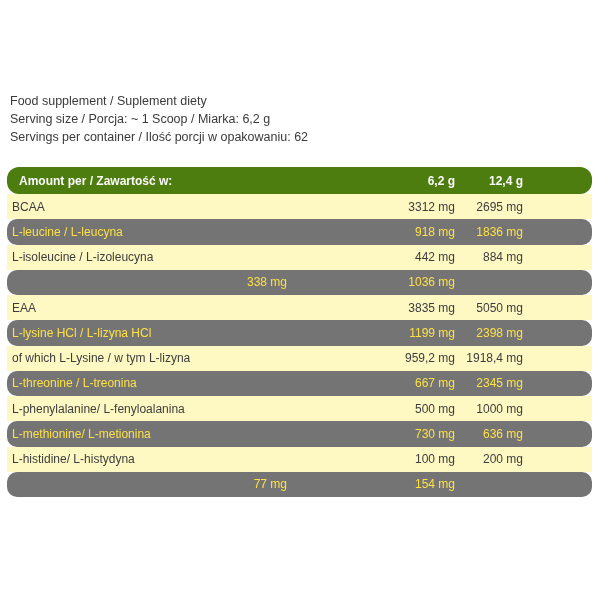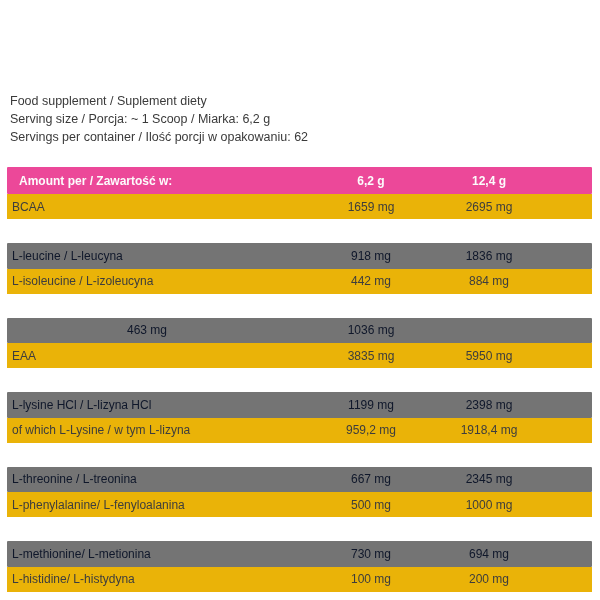"Amount per / Zawartość w:" .thead { background: #ec4899 -> #4d7c0f; border-radius: 1px -> 12px }
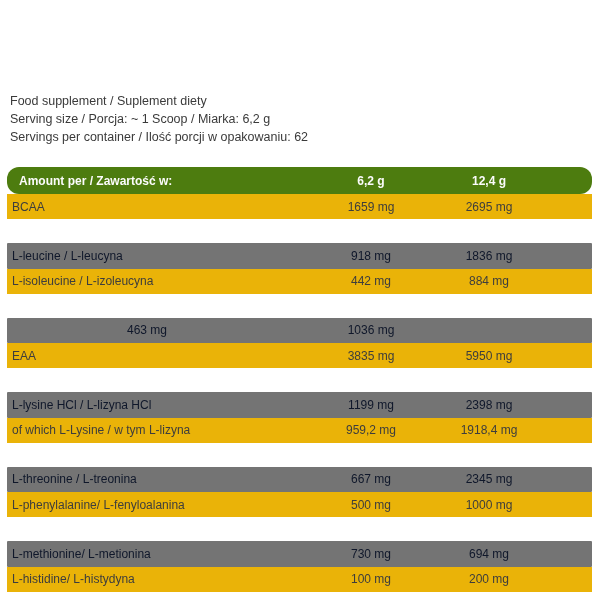"6,2 g" .c-val { text-align: center -> right }
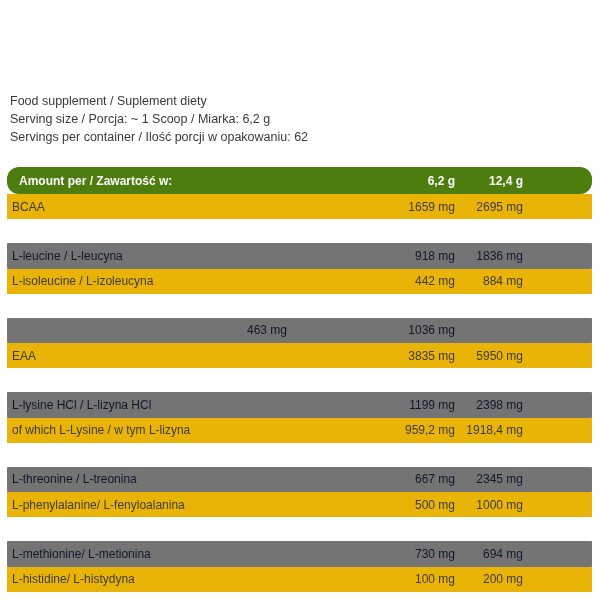"BCAA" .trow.white { background: #eab308 -> #fef9c3 }
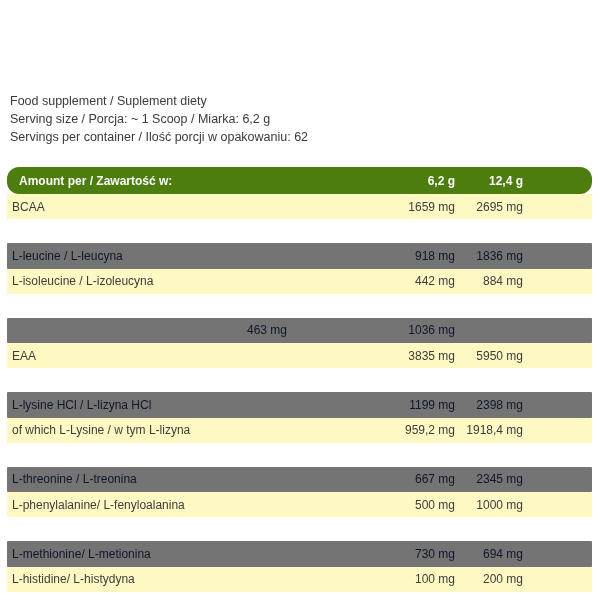"1659 mg" div.c-val { text: 1659 -> 3312 }
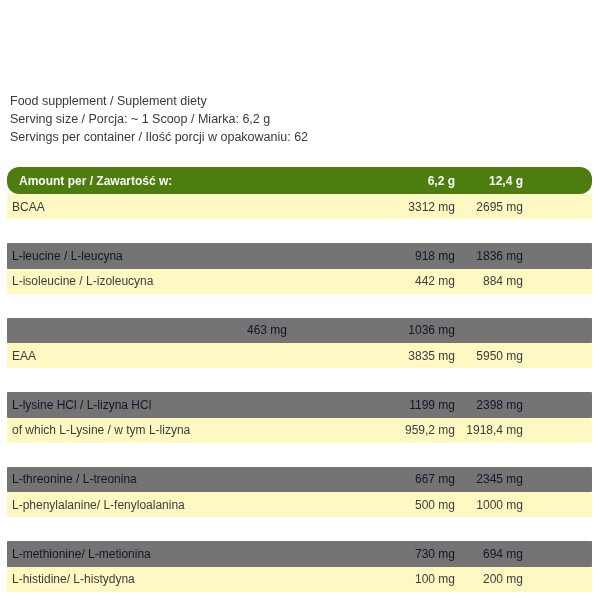"L-leucine / L-leucyna" .trow.gray { border-radius: 1px -> 10px; color: #0f172a -> #fde047; margin-top: 24px -> none }
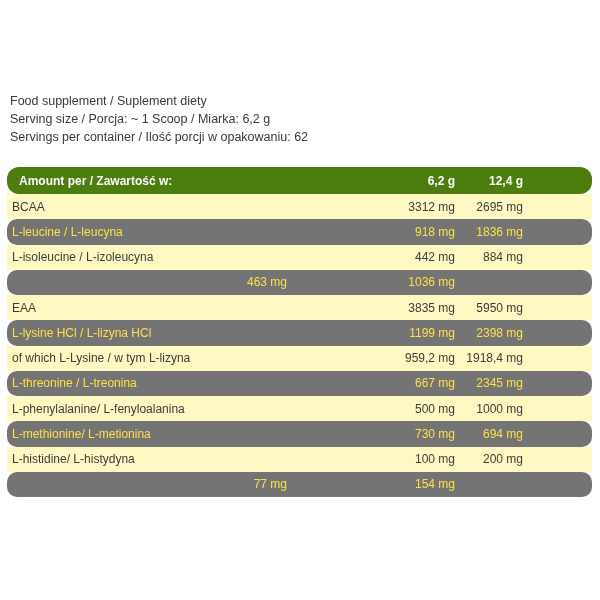"463 mg" div.c-val { text: 463 -> 338 }
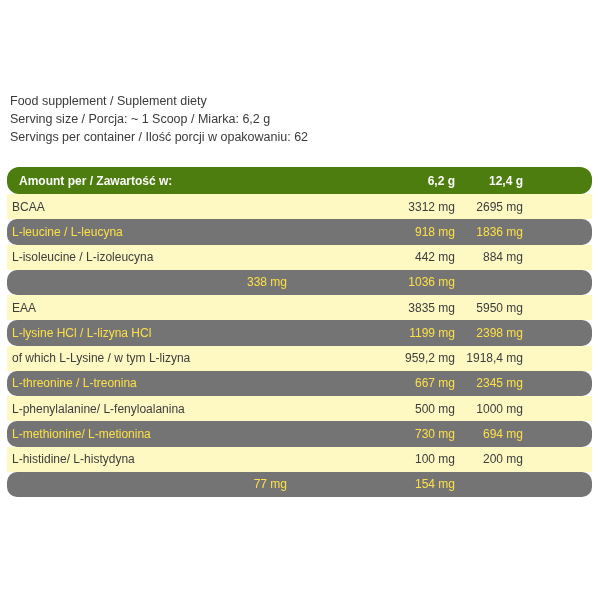"5950 mg" div.c-val { text: 5950 -> 5050 }
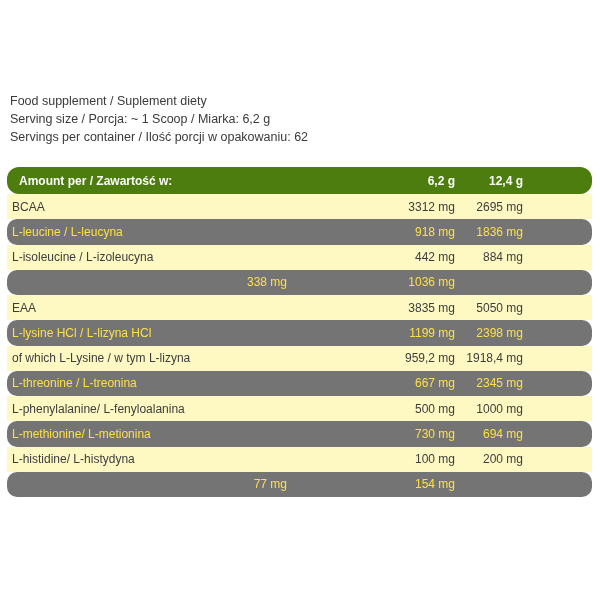"694 mg" div.c-val { text: 694 -> 636 }
